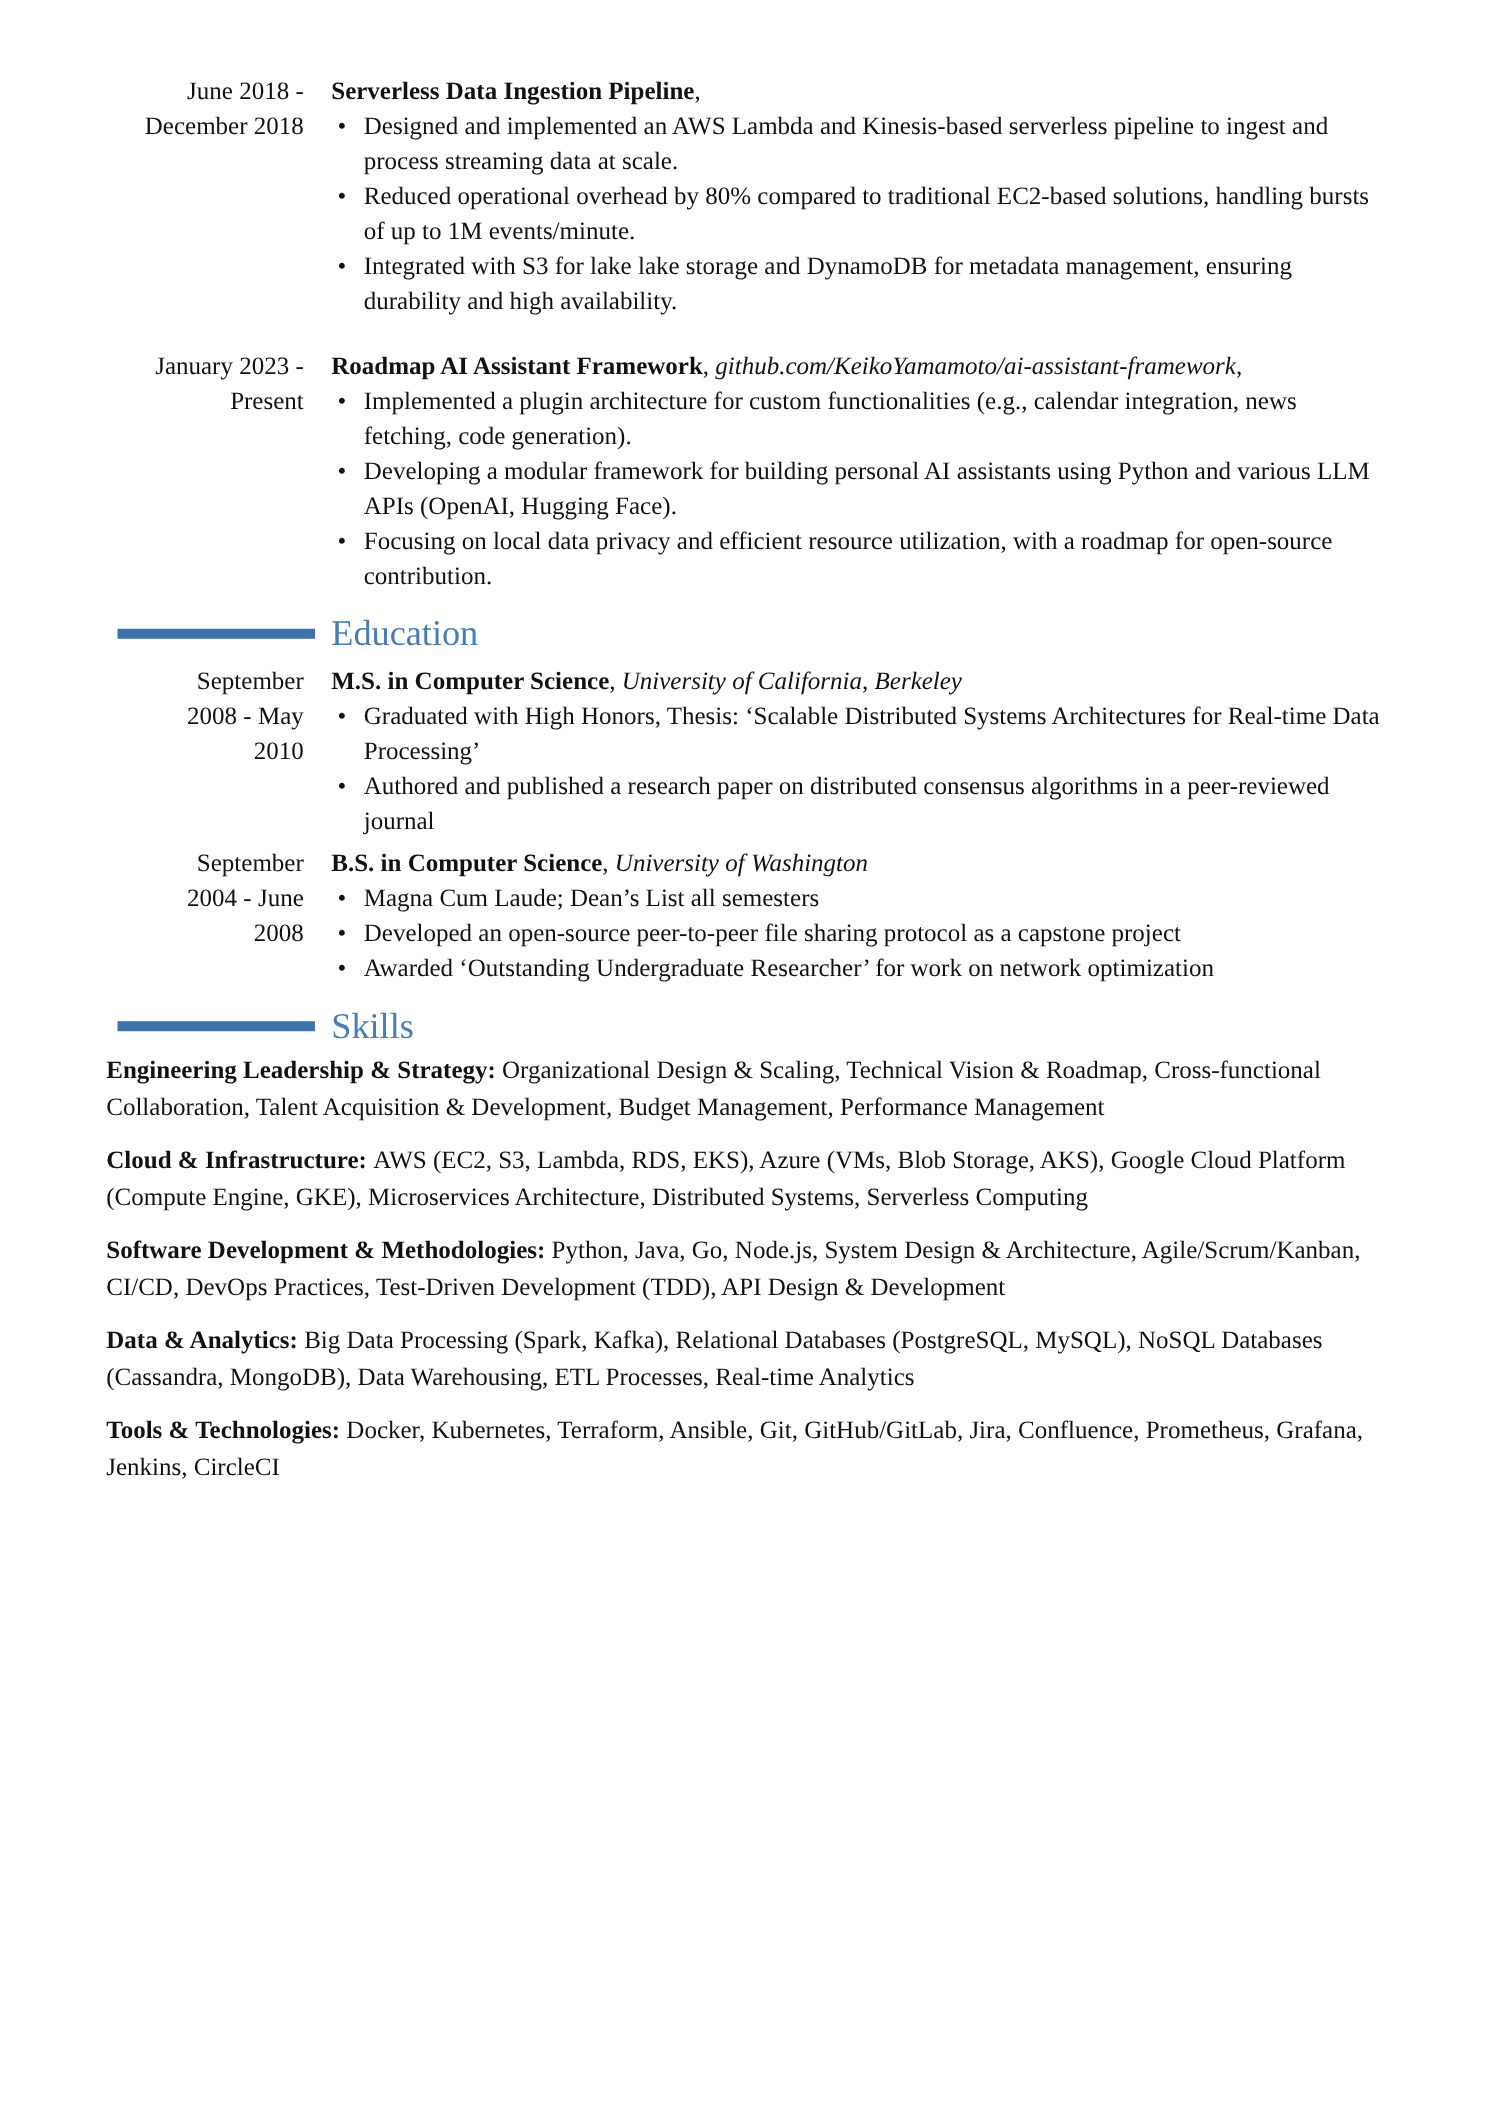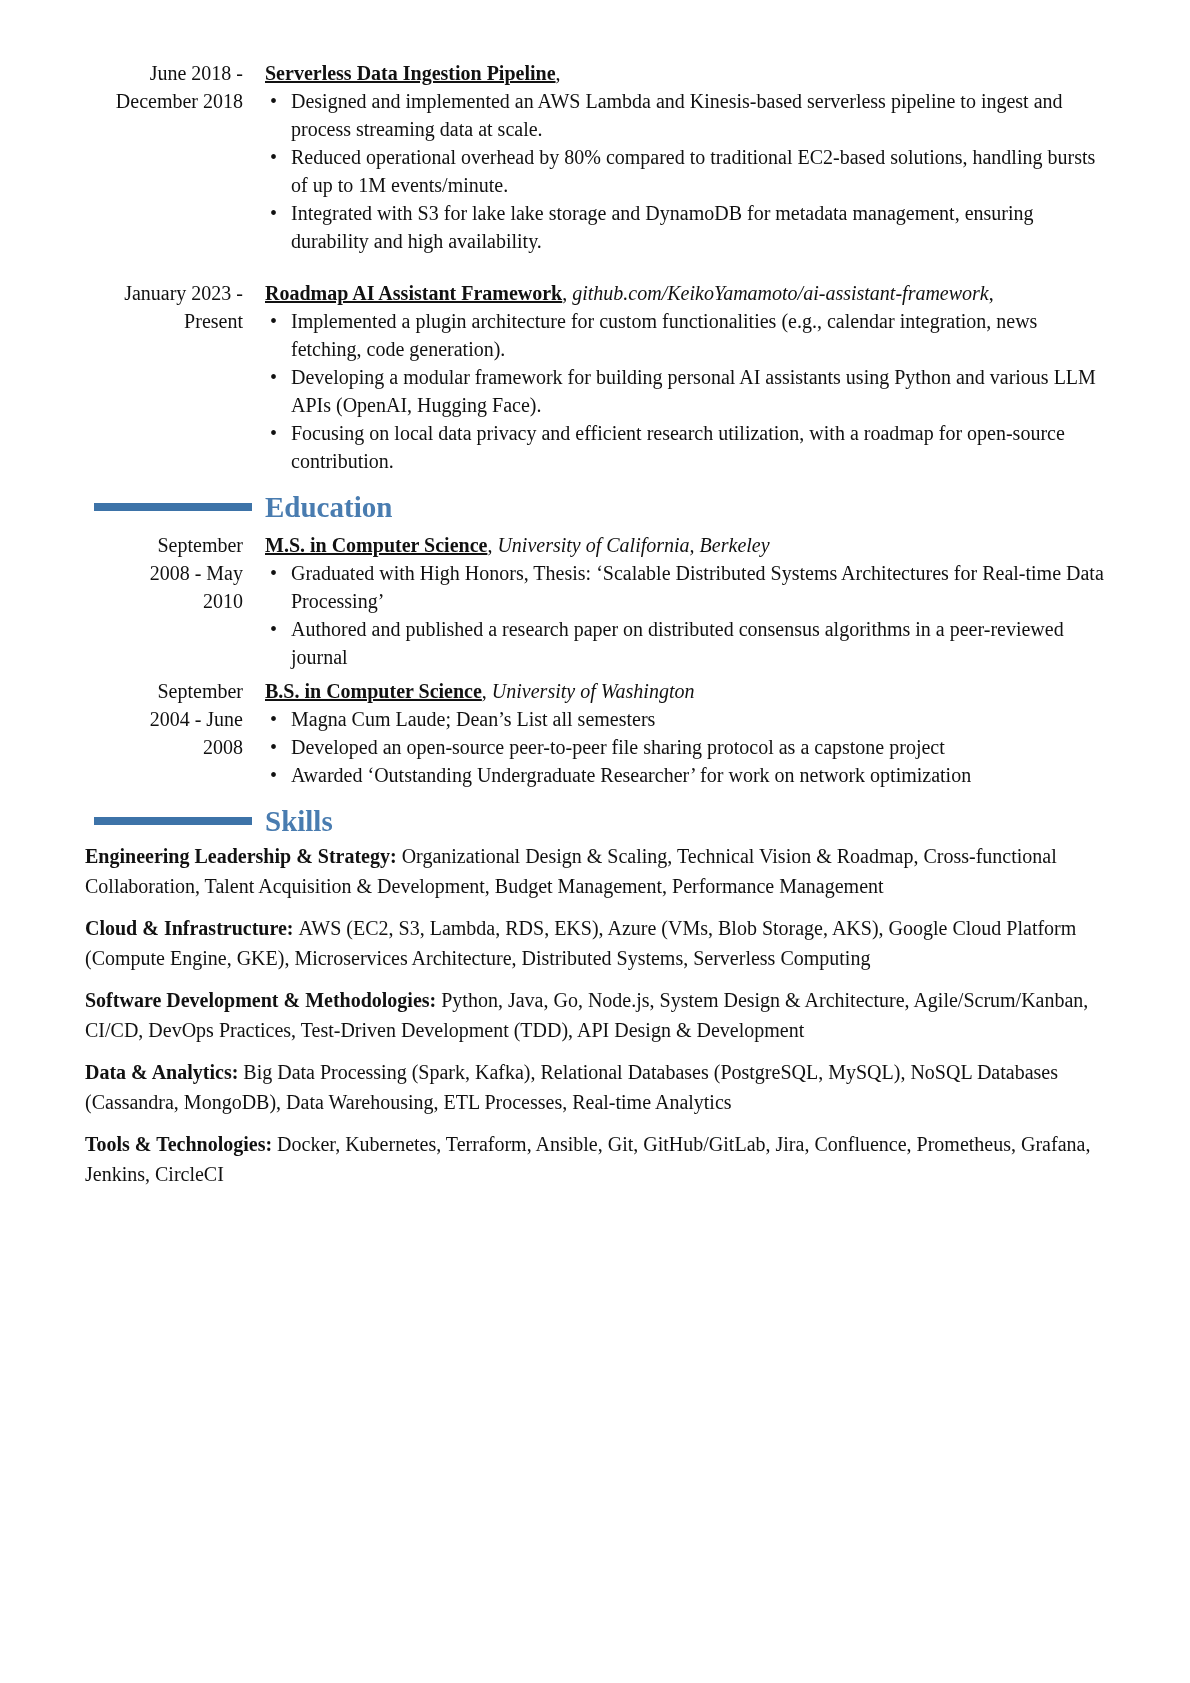"Serverless Data Ingestion Pipeline" .entry-title .b { text-decoration: underline -> none }
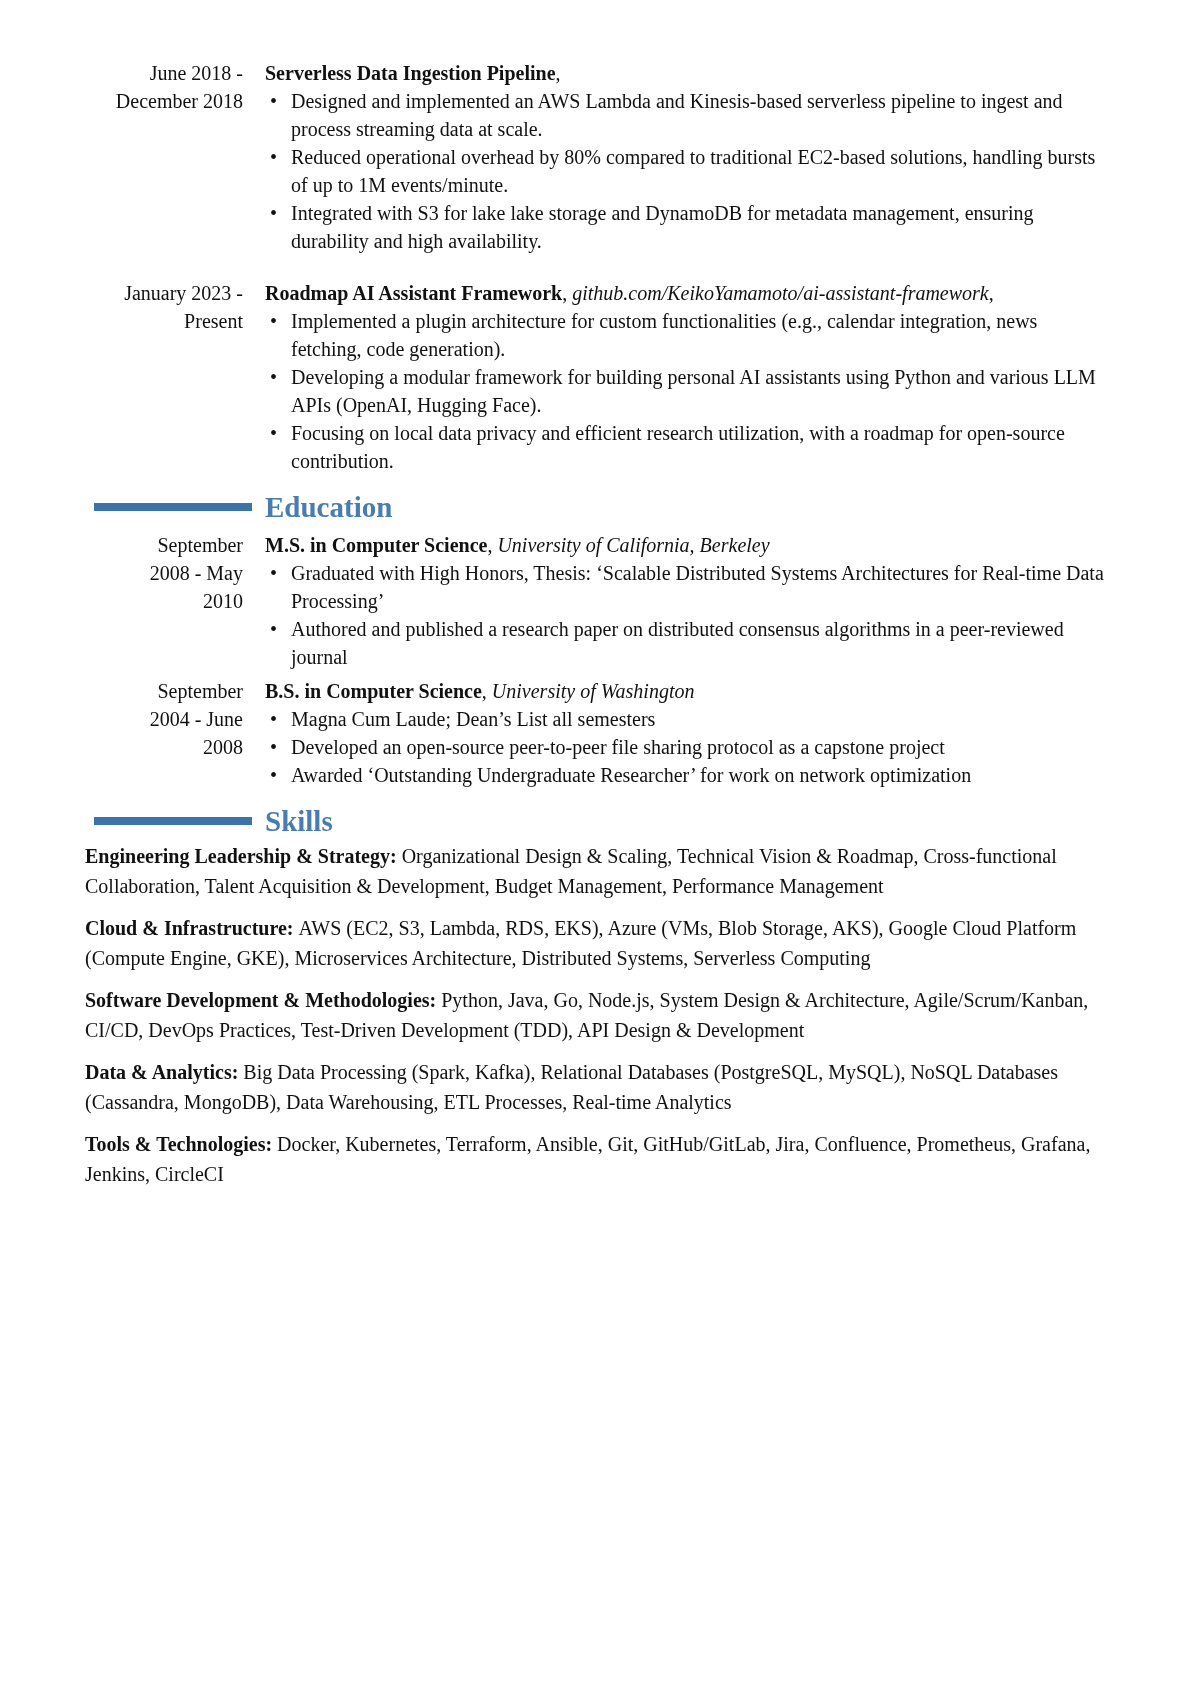"Focusing on local data privacy" li { text: research -> resource }
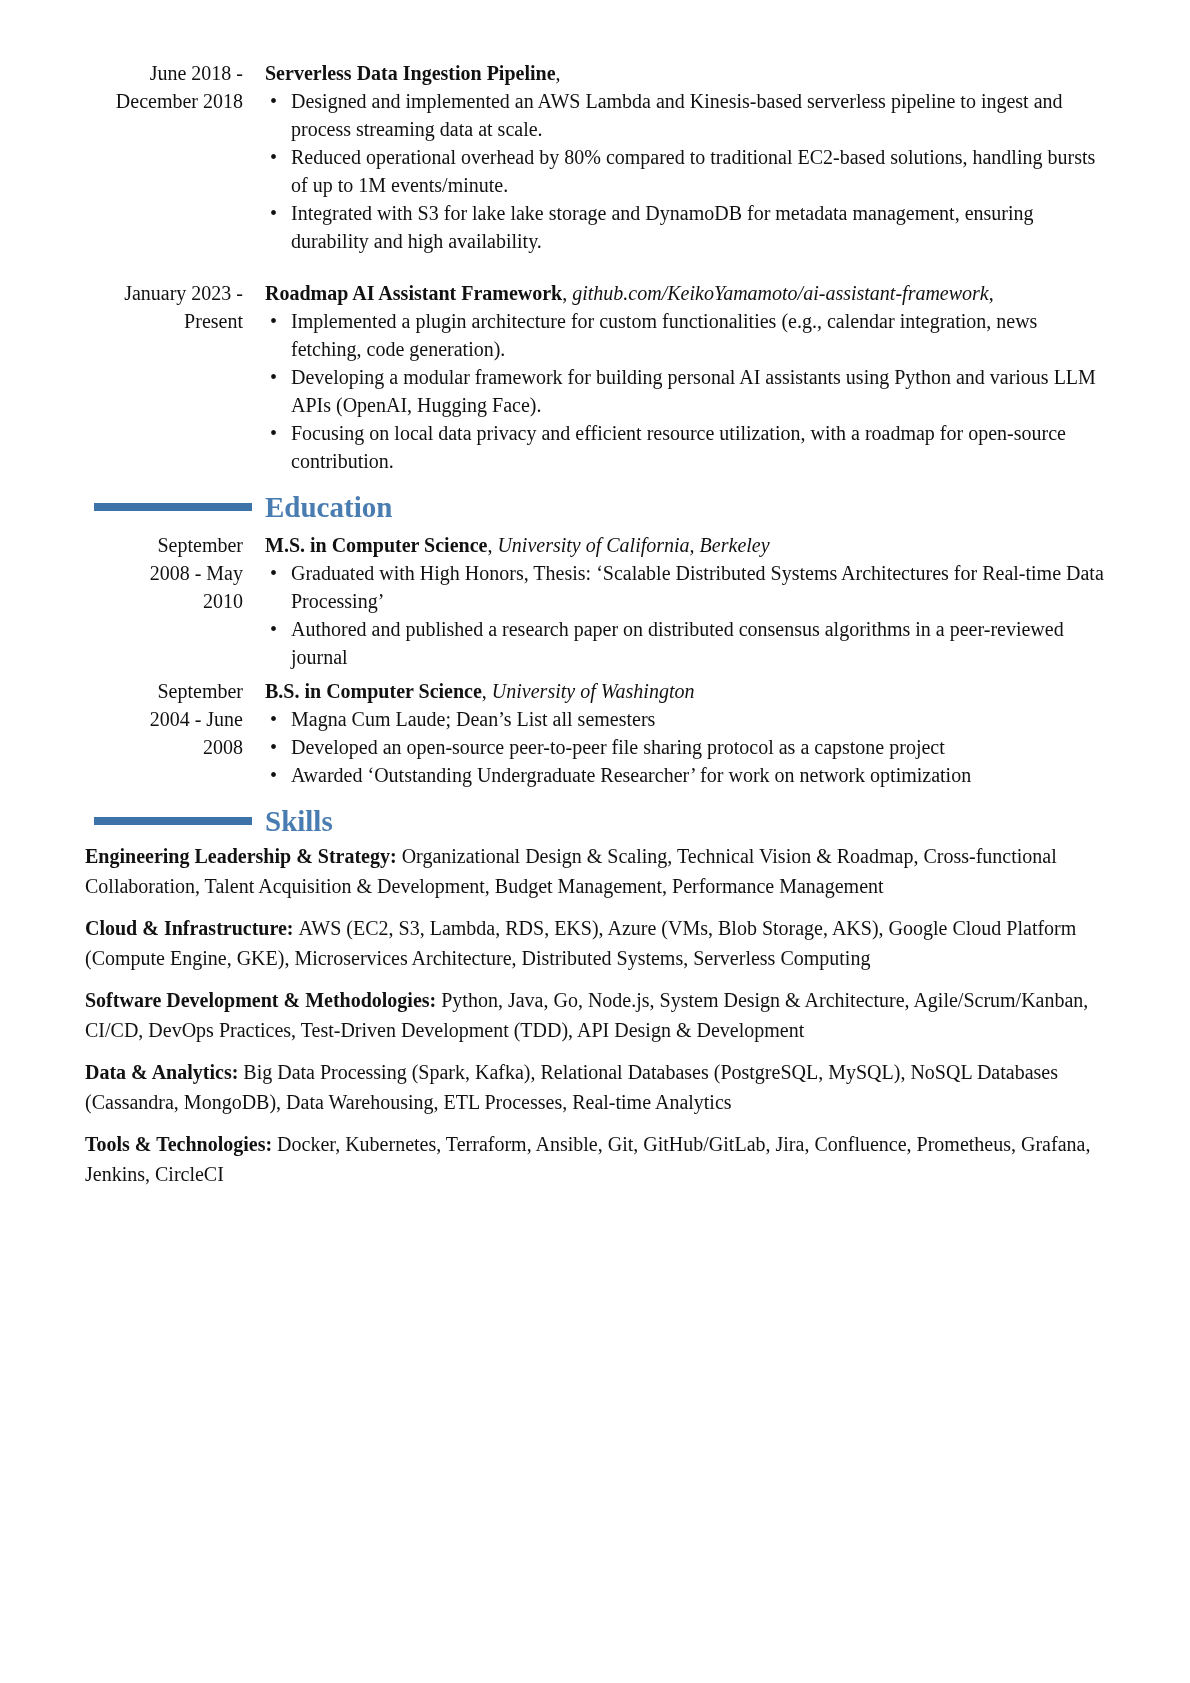"Education" .section-header h2 { font-weight: bold -> normal }
